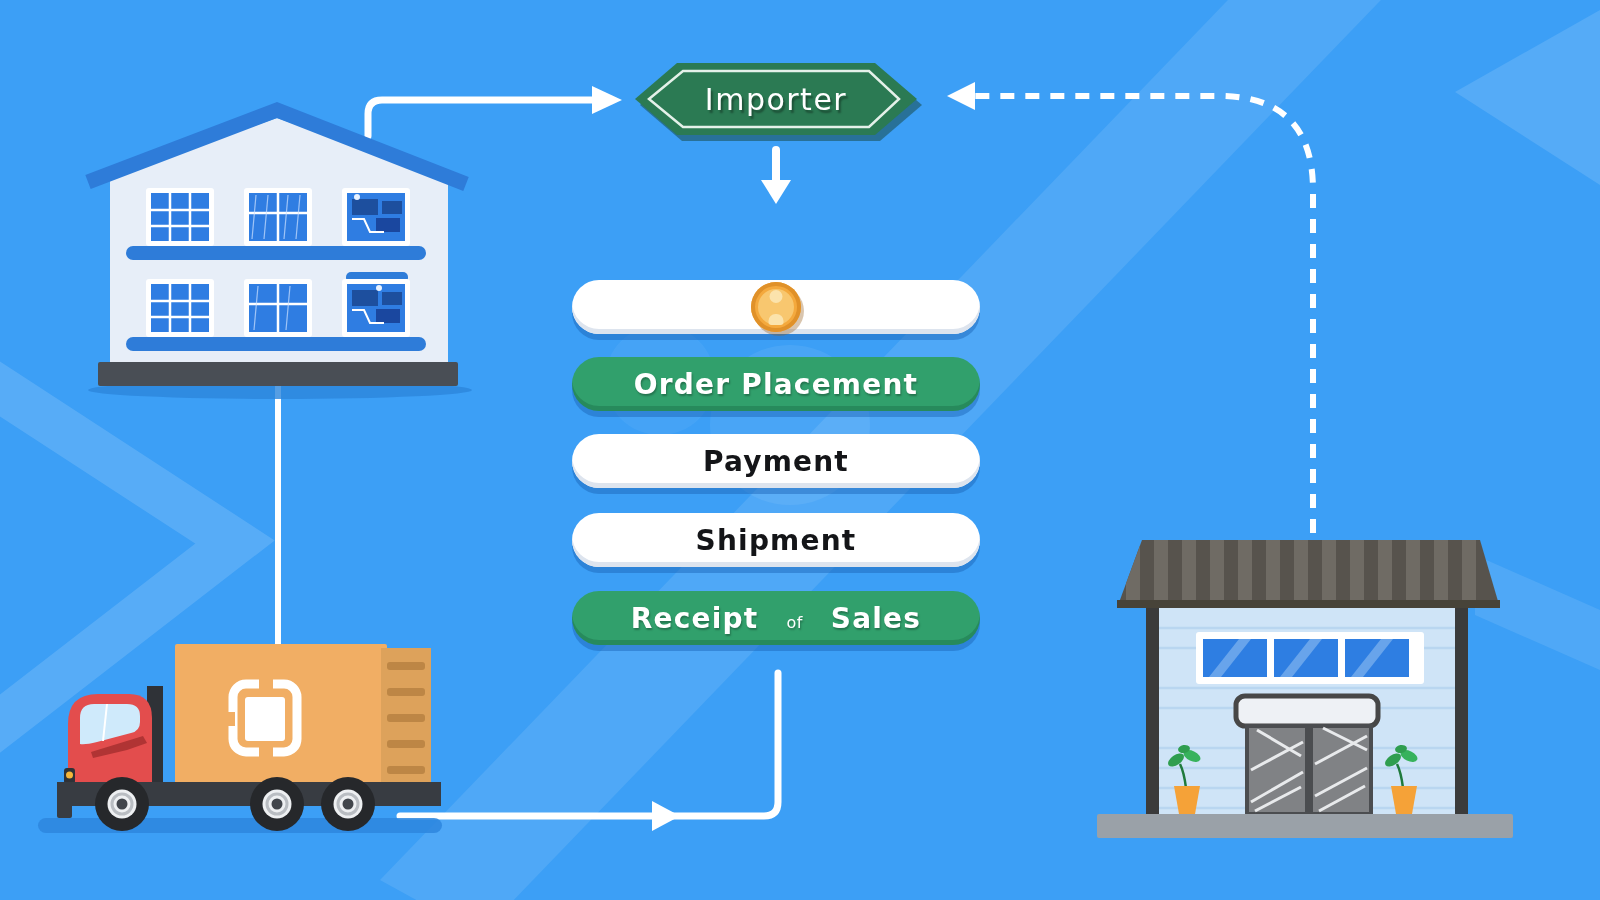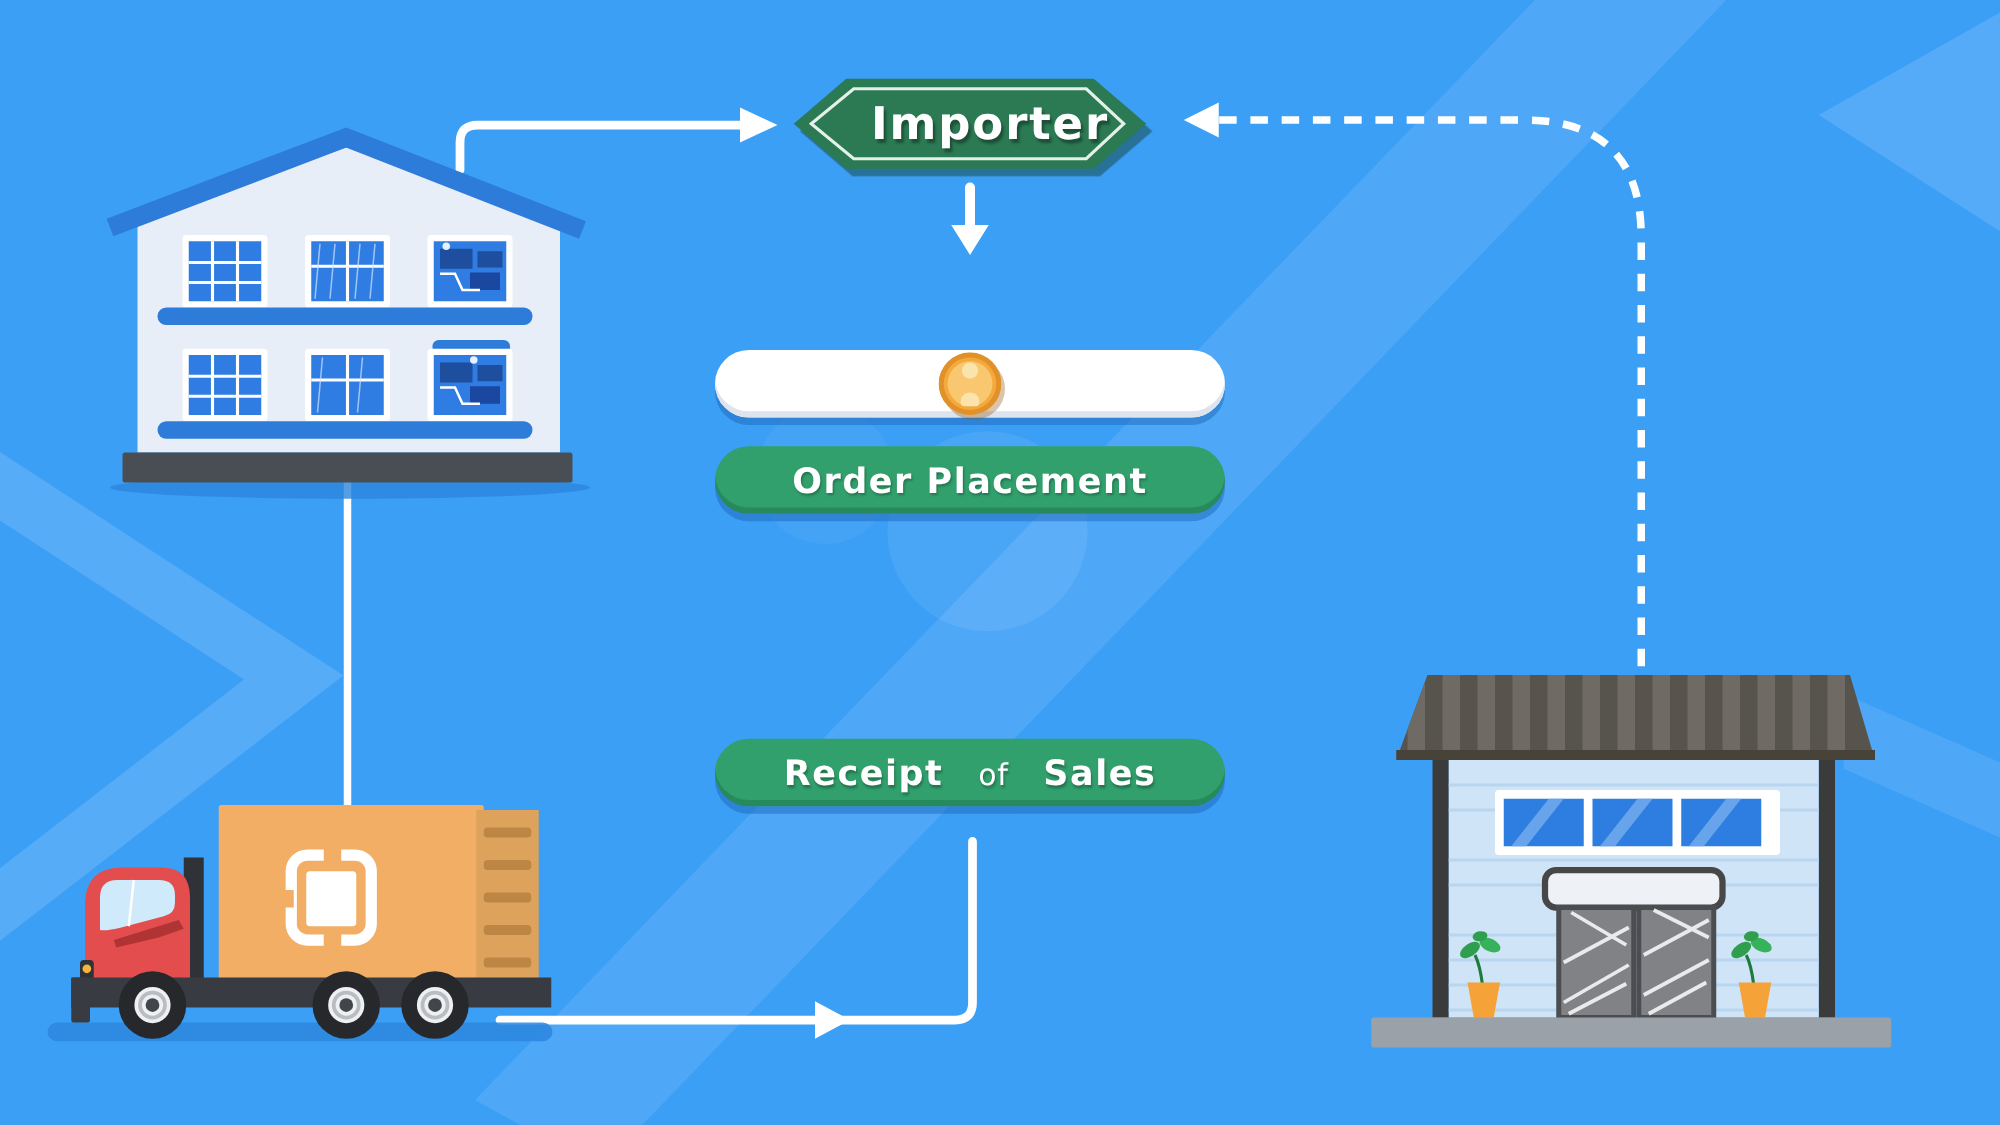"Importer" .hexlabel { font-size: 36px -> 30px; font-weight: 700 -> 400; left: 16px -> 0 }
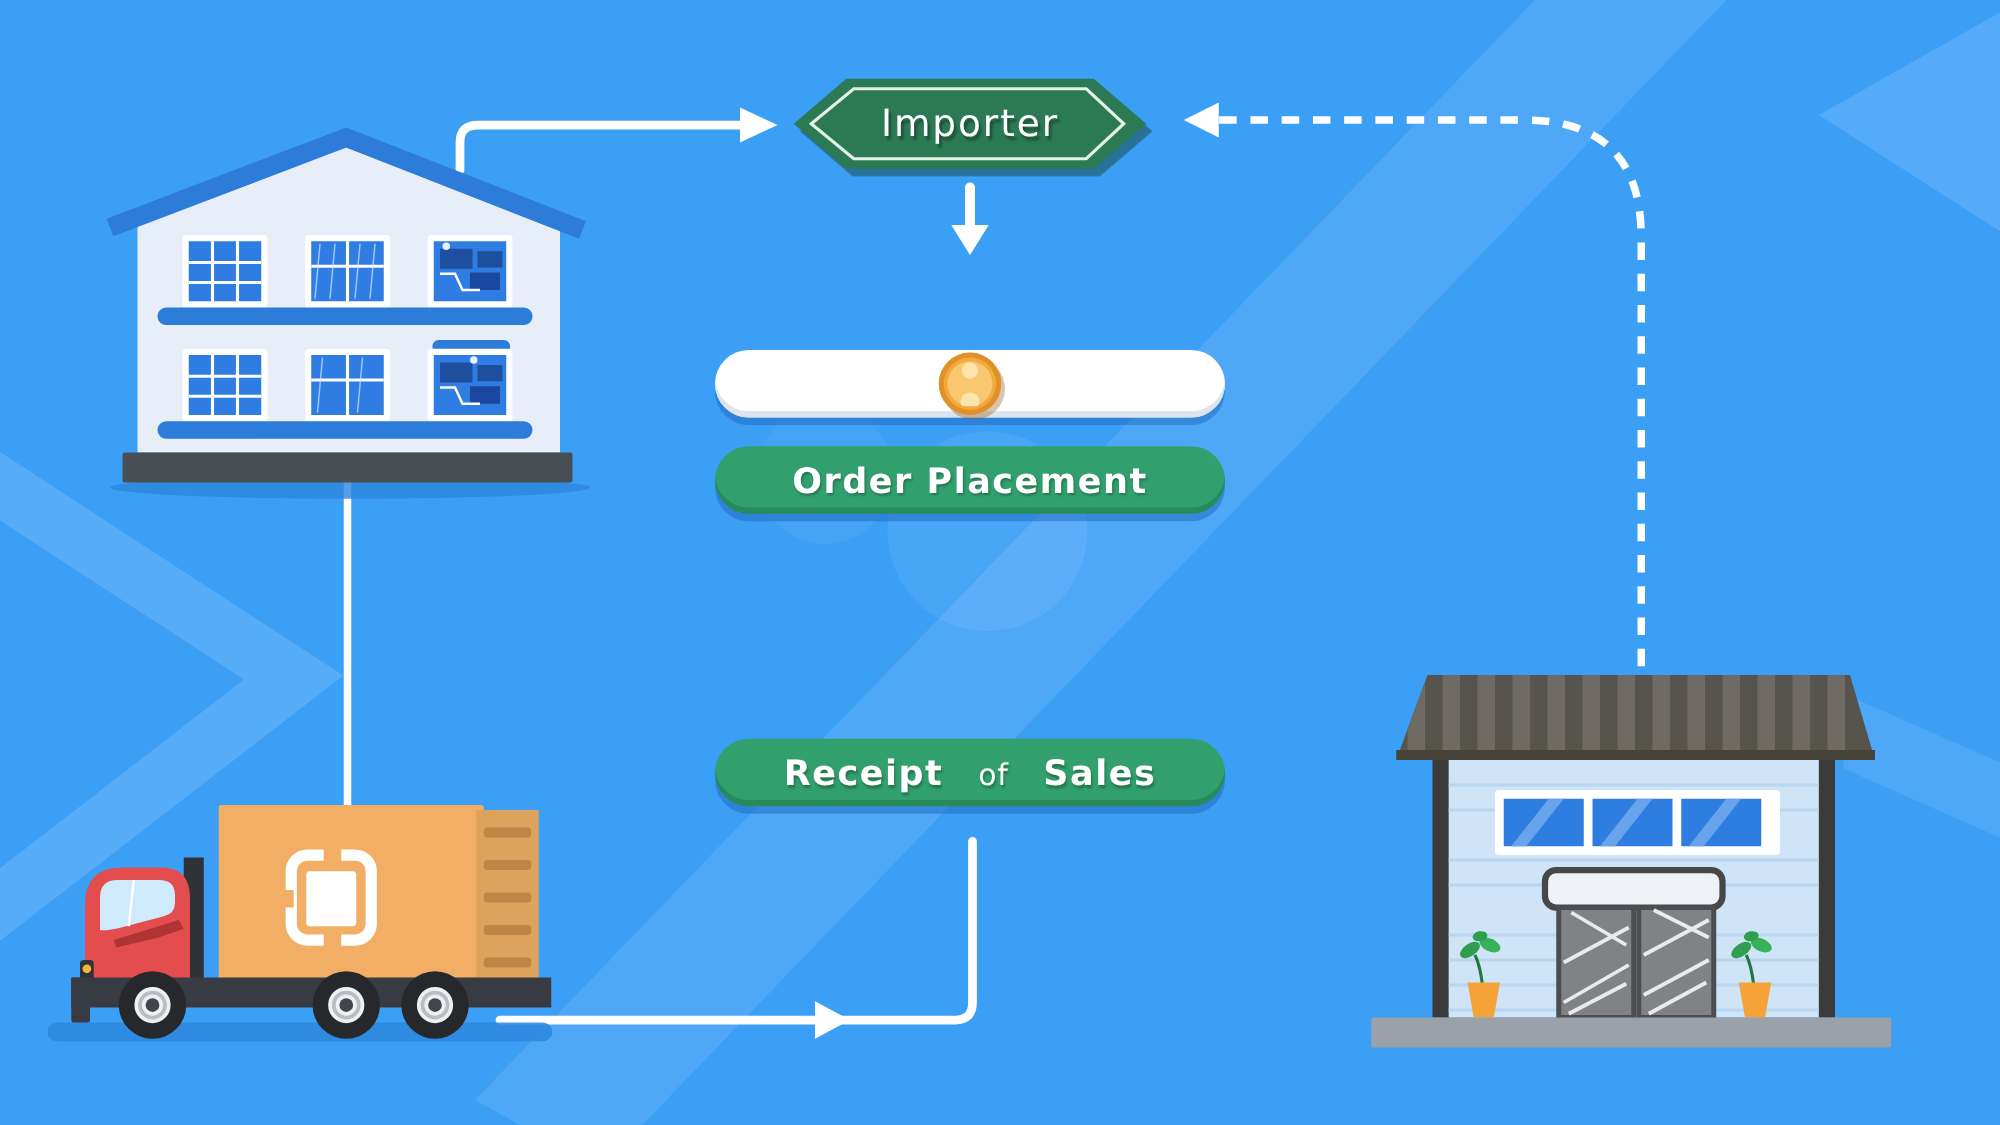"Payment" div.pill { html: none -> <div> <span>Payment</span> </div> }
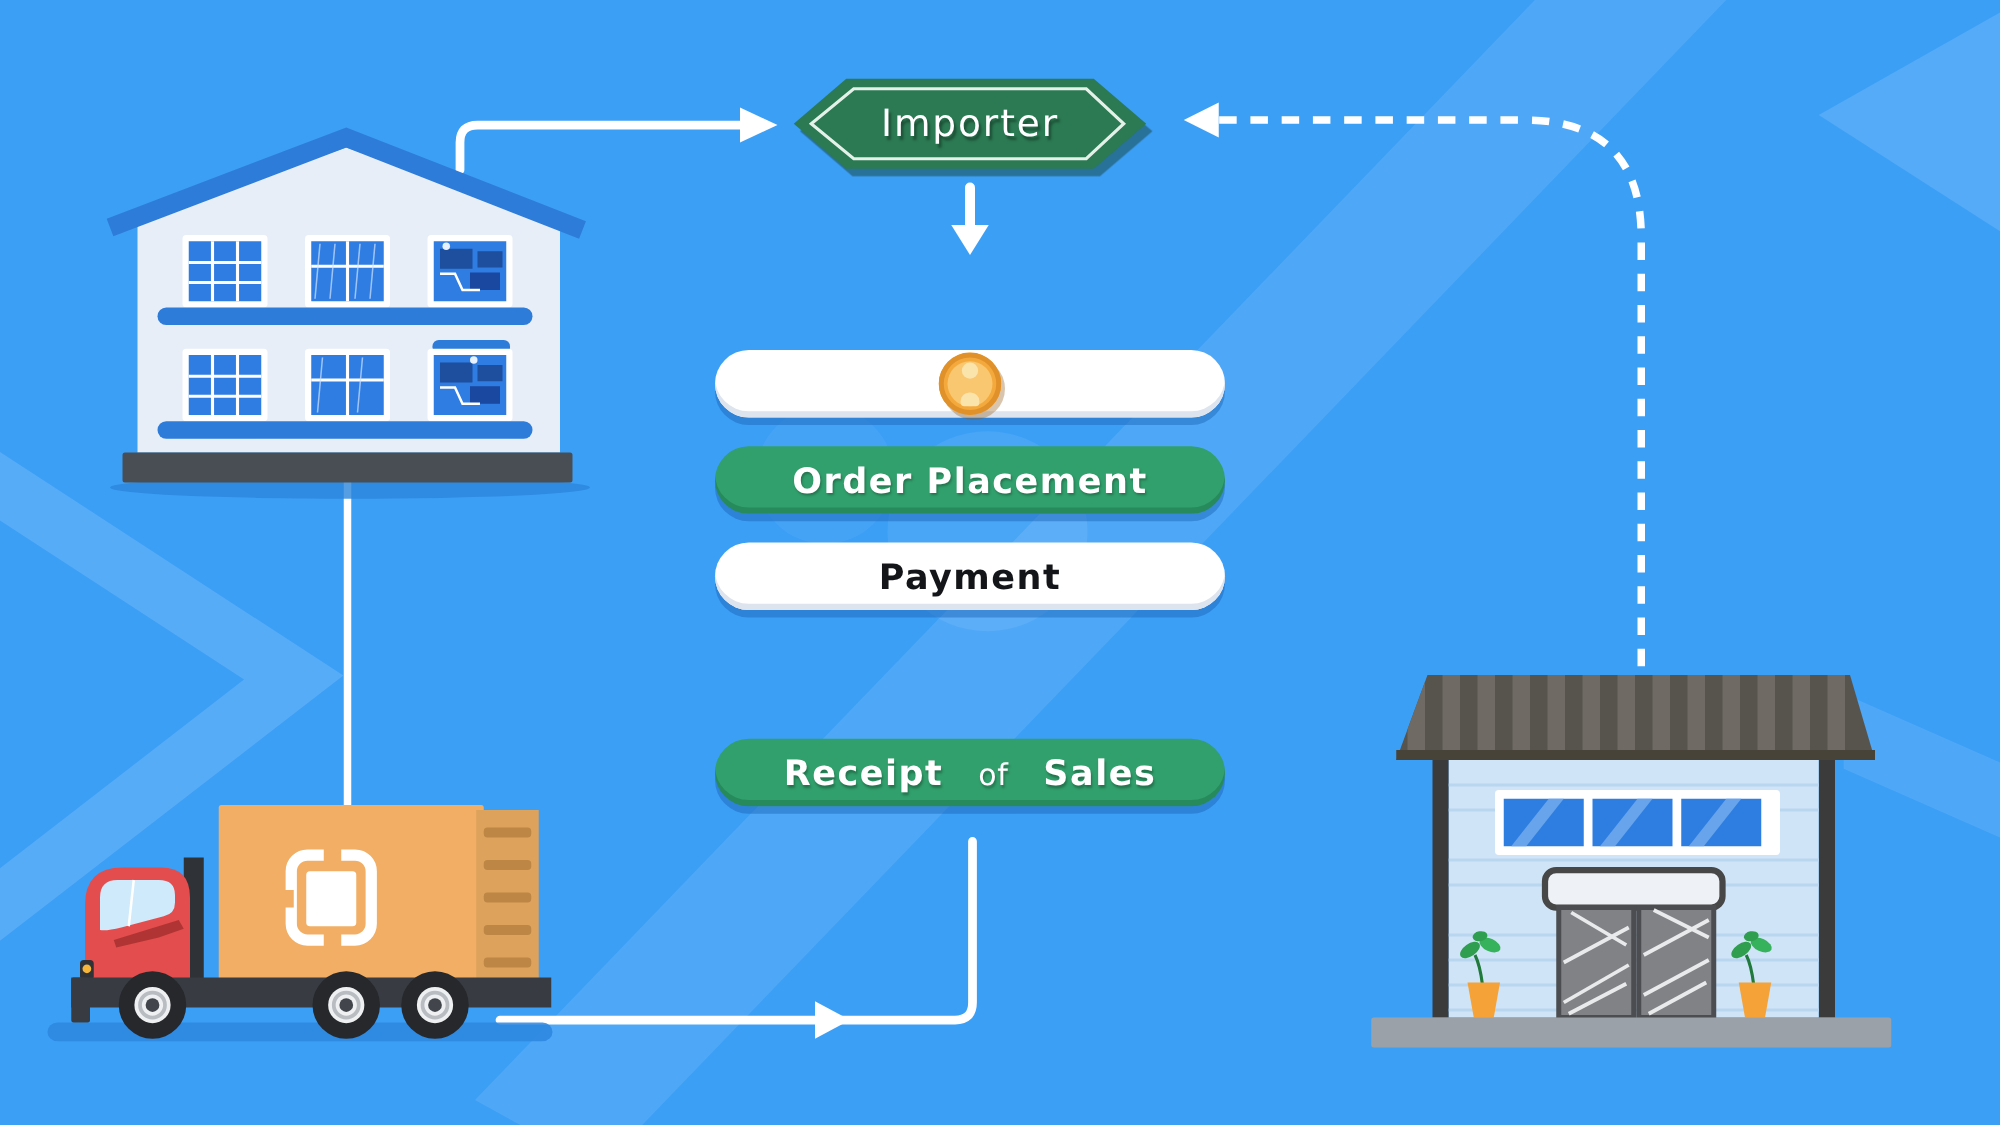"Shipment" div.pill { html: none -> <div> <span>Shipment</span> </div> }
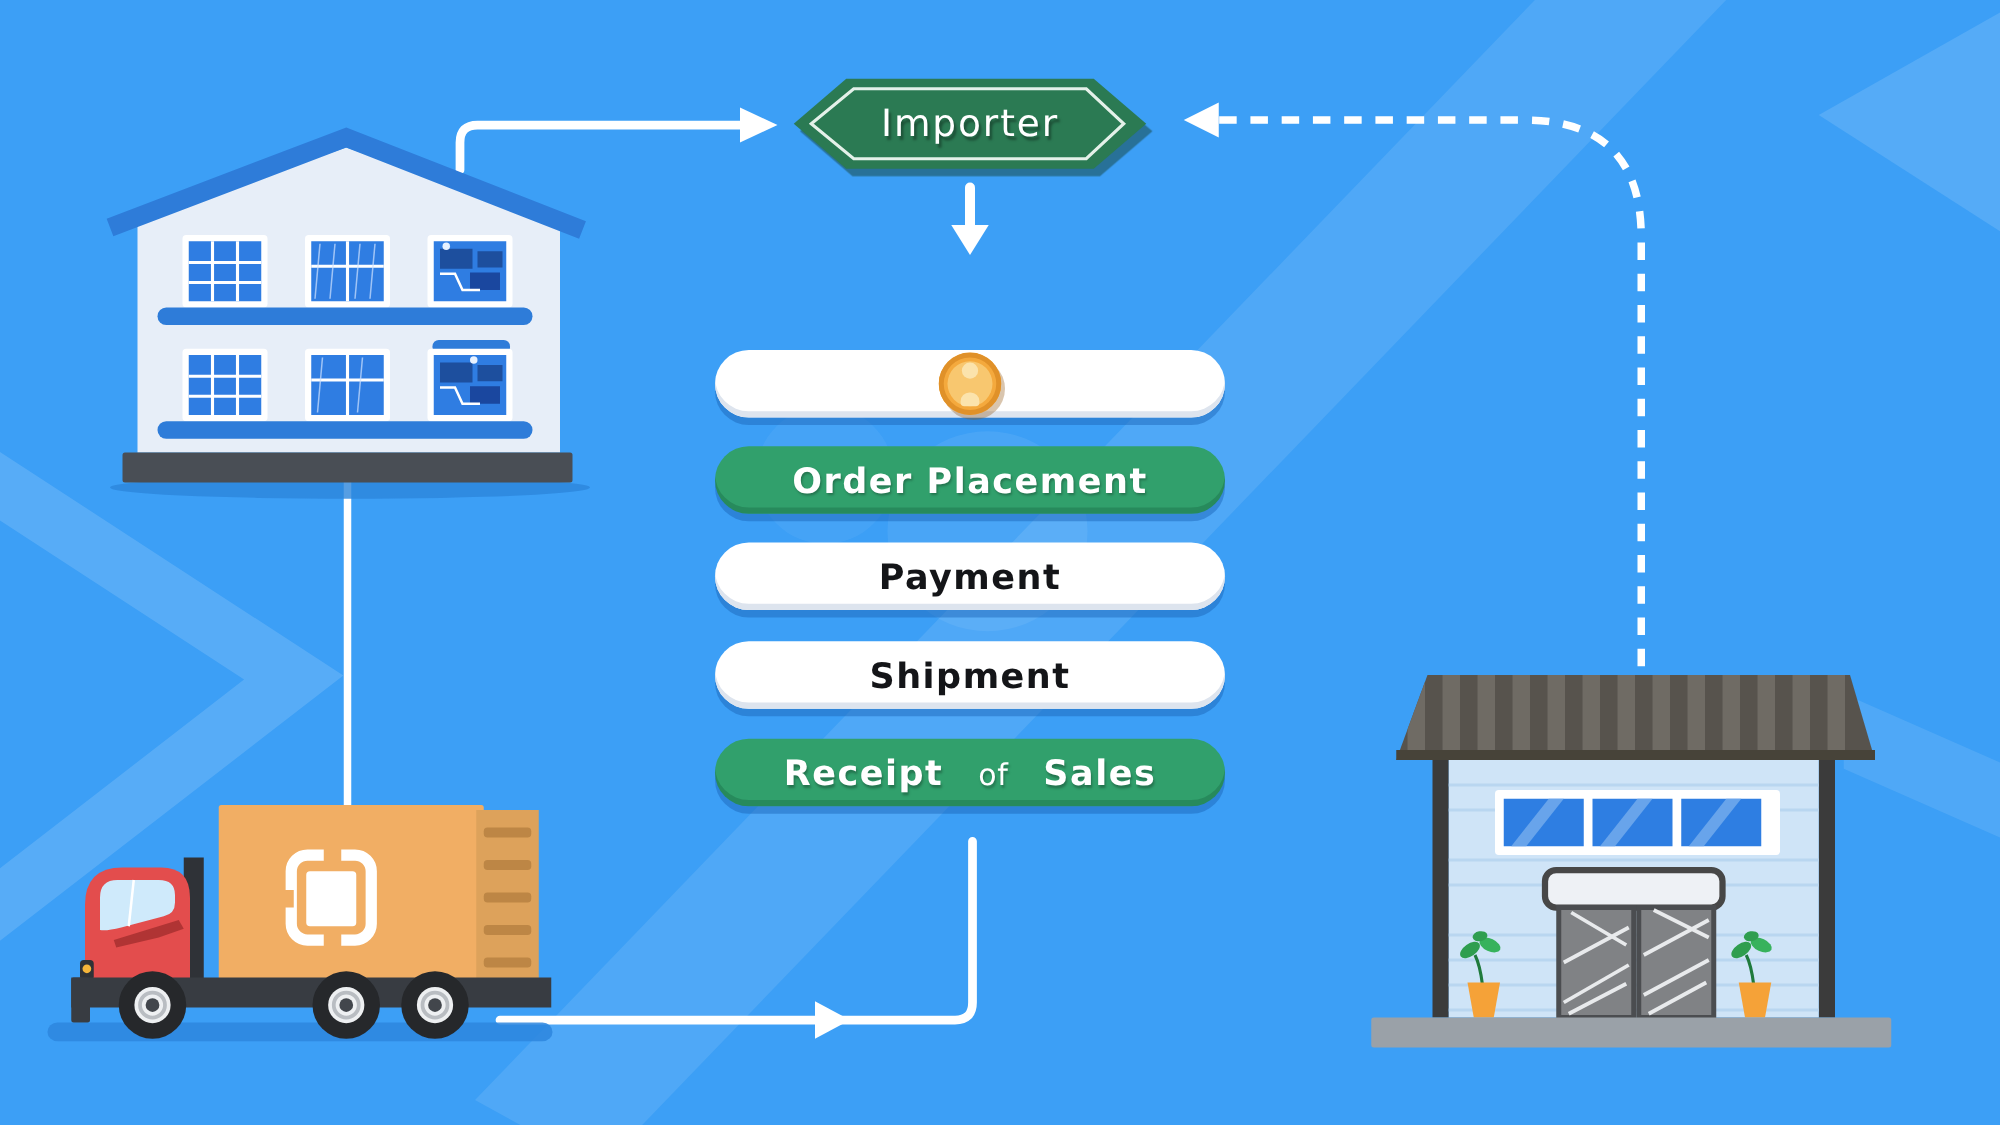"of" .pill-label .of { font-size: 24px -> 16px }
